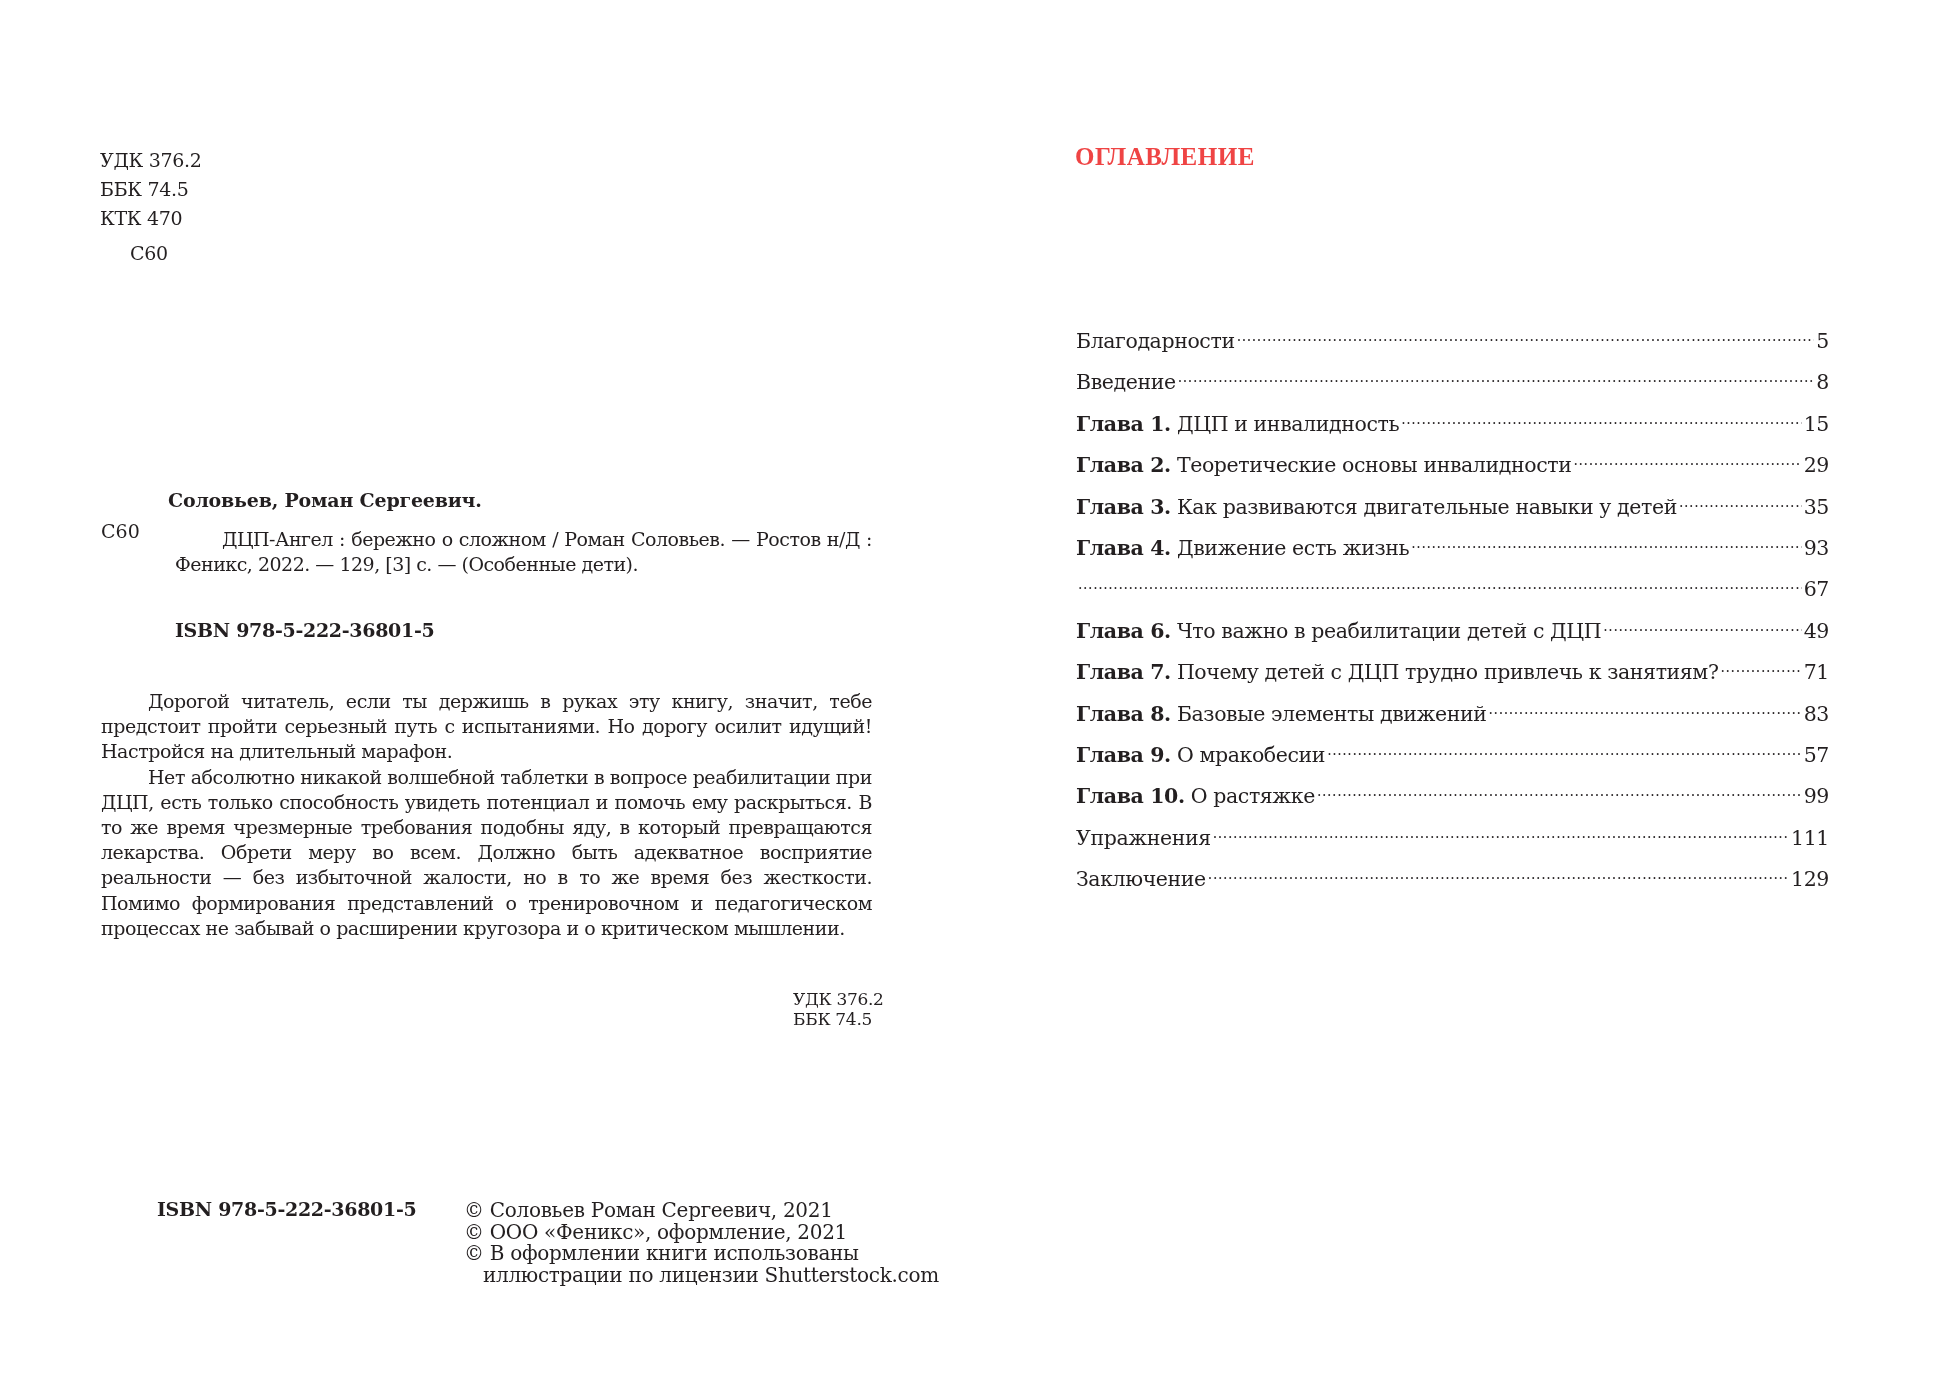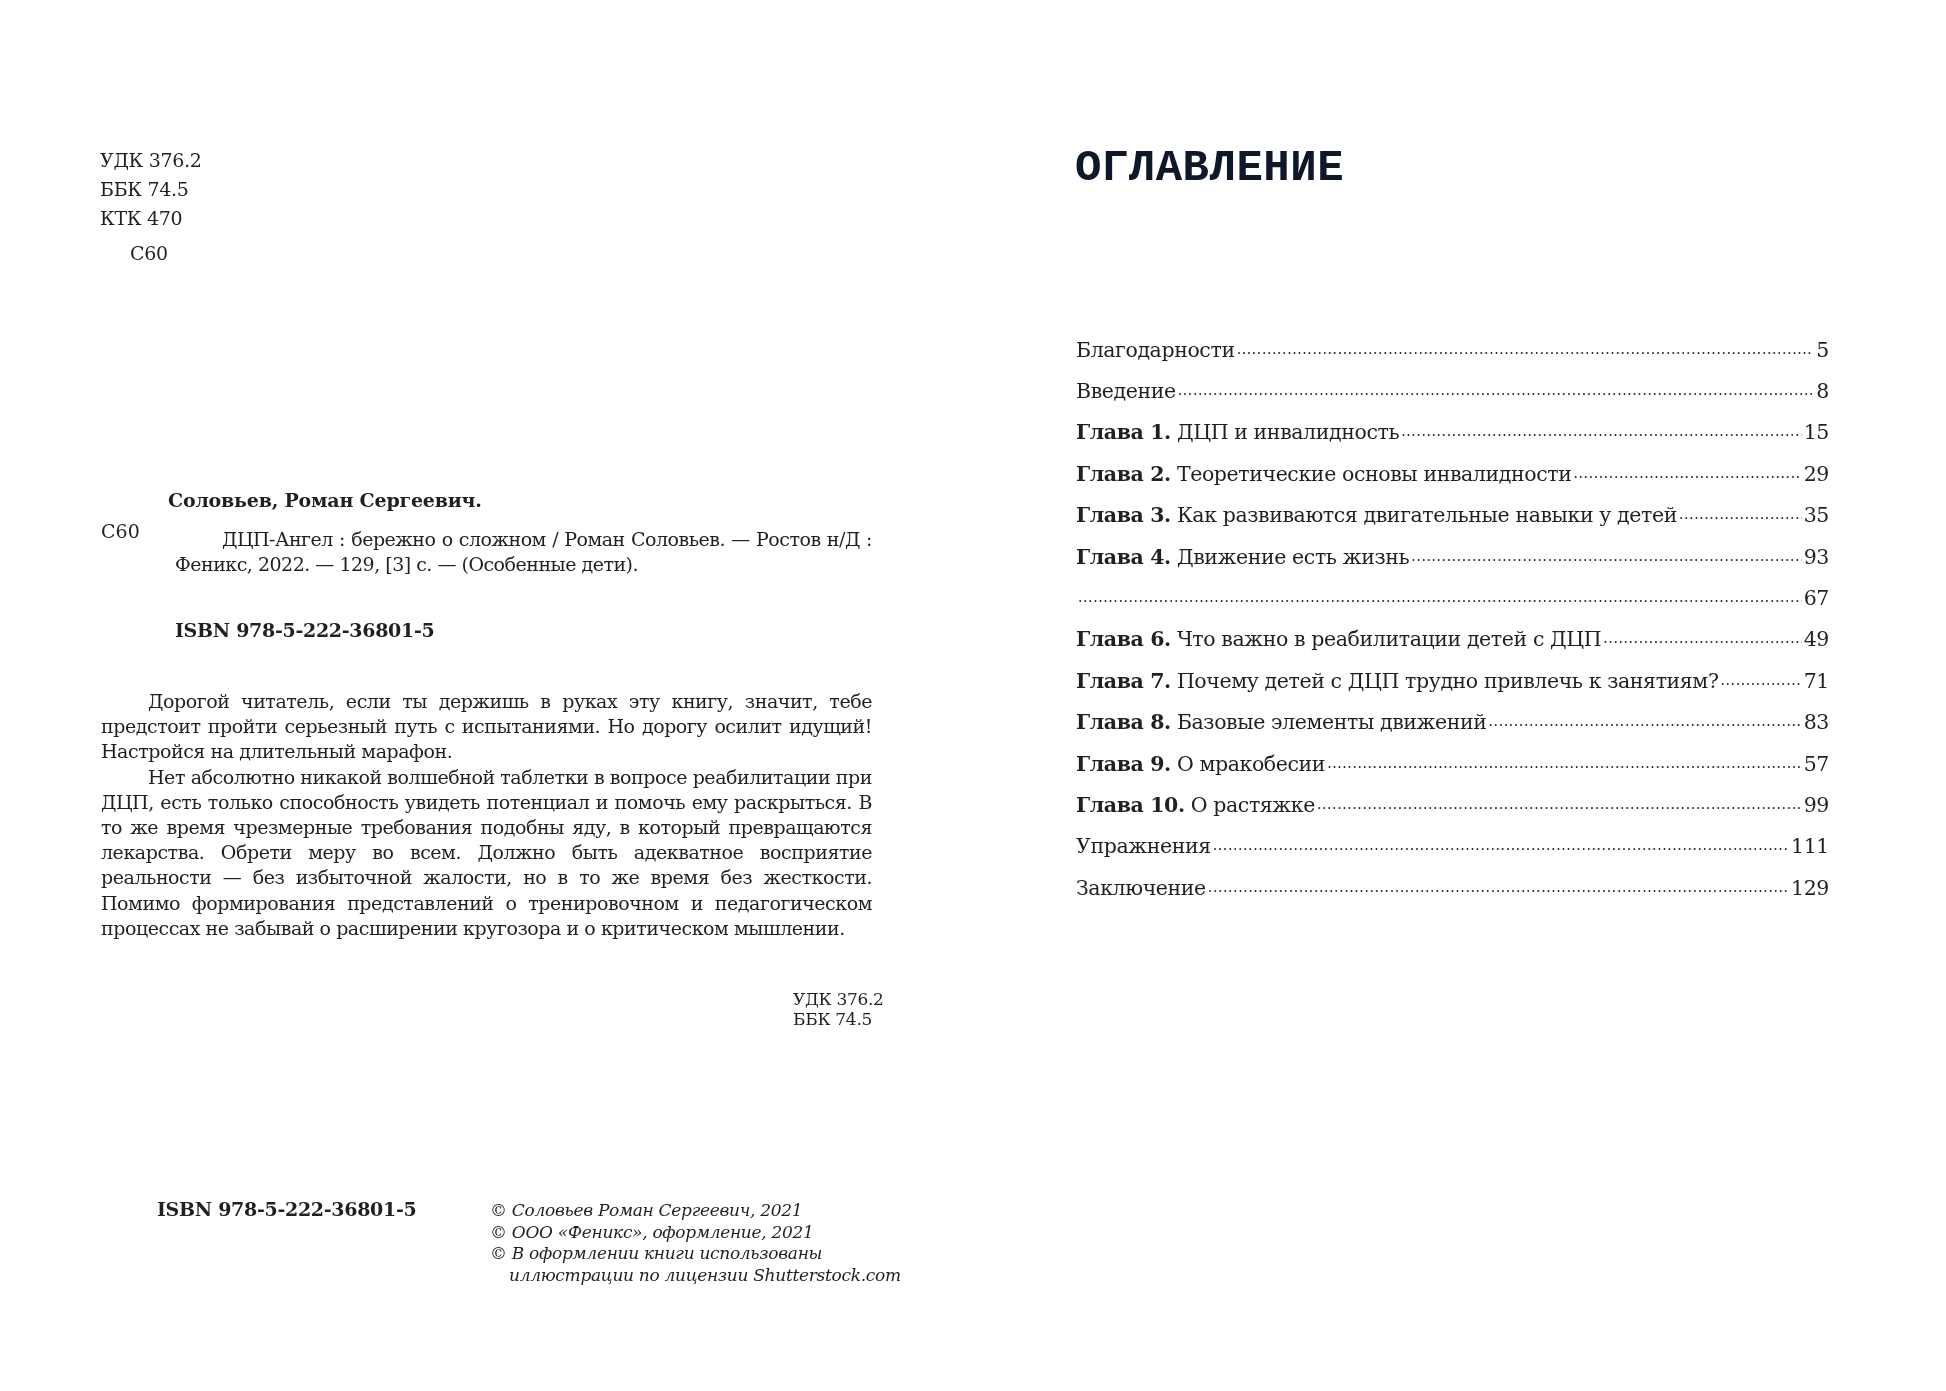"ОГЛАВЛЕНИЕ" .toc-title { color: #0f172a -> #ef4444; font-family: Liberation Mono, monospace -> Liberation Serif, serif; font-size: 44px -> 25px }
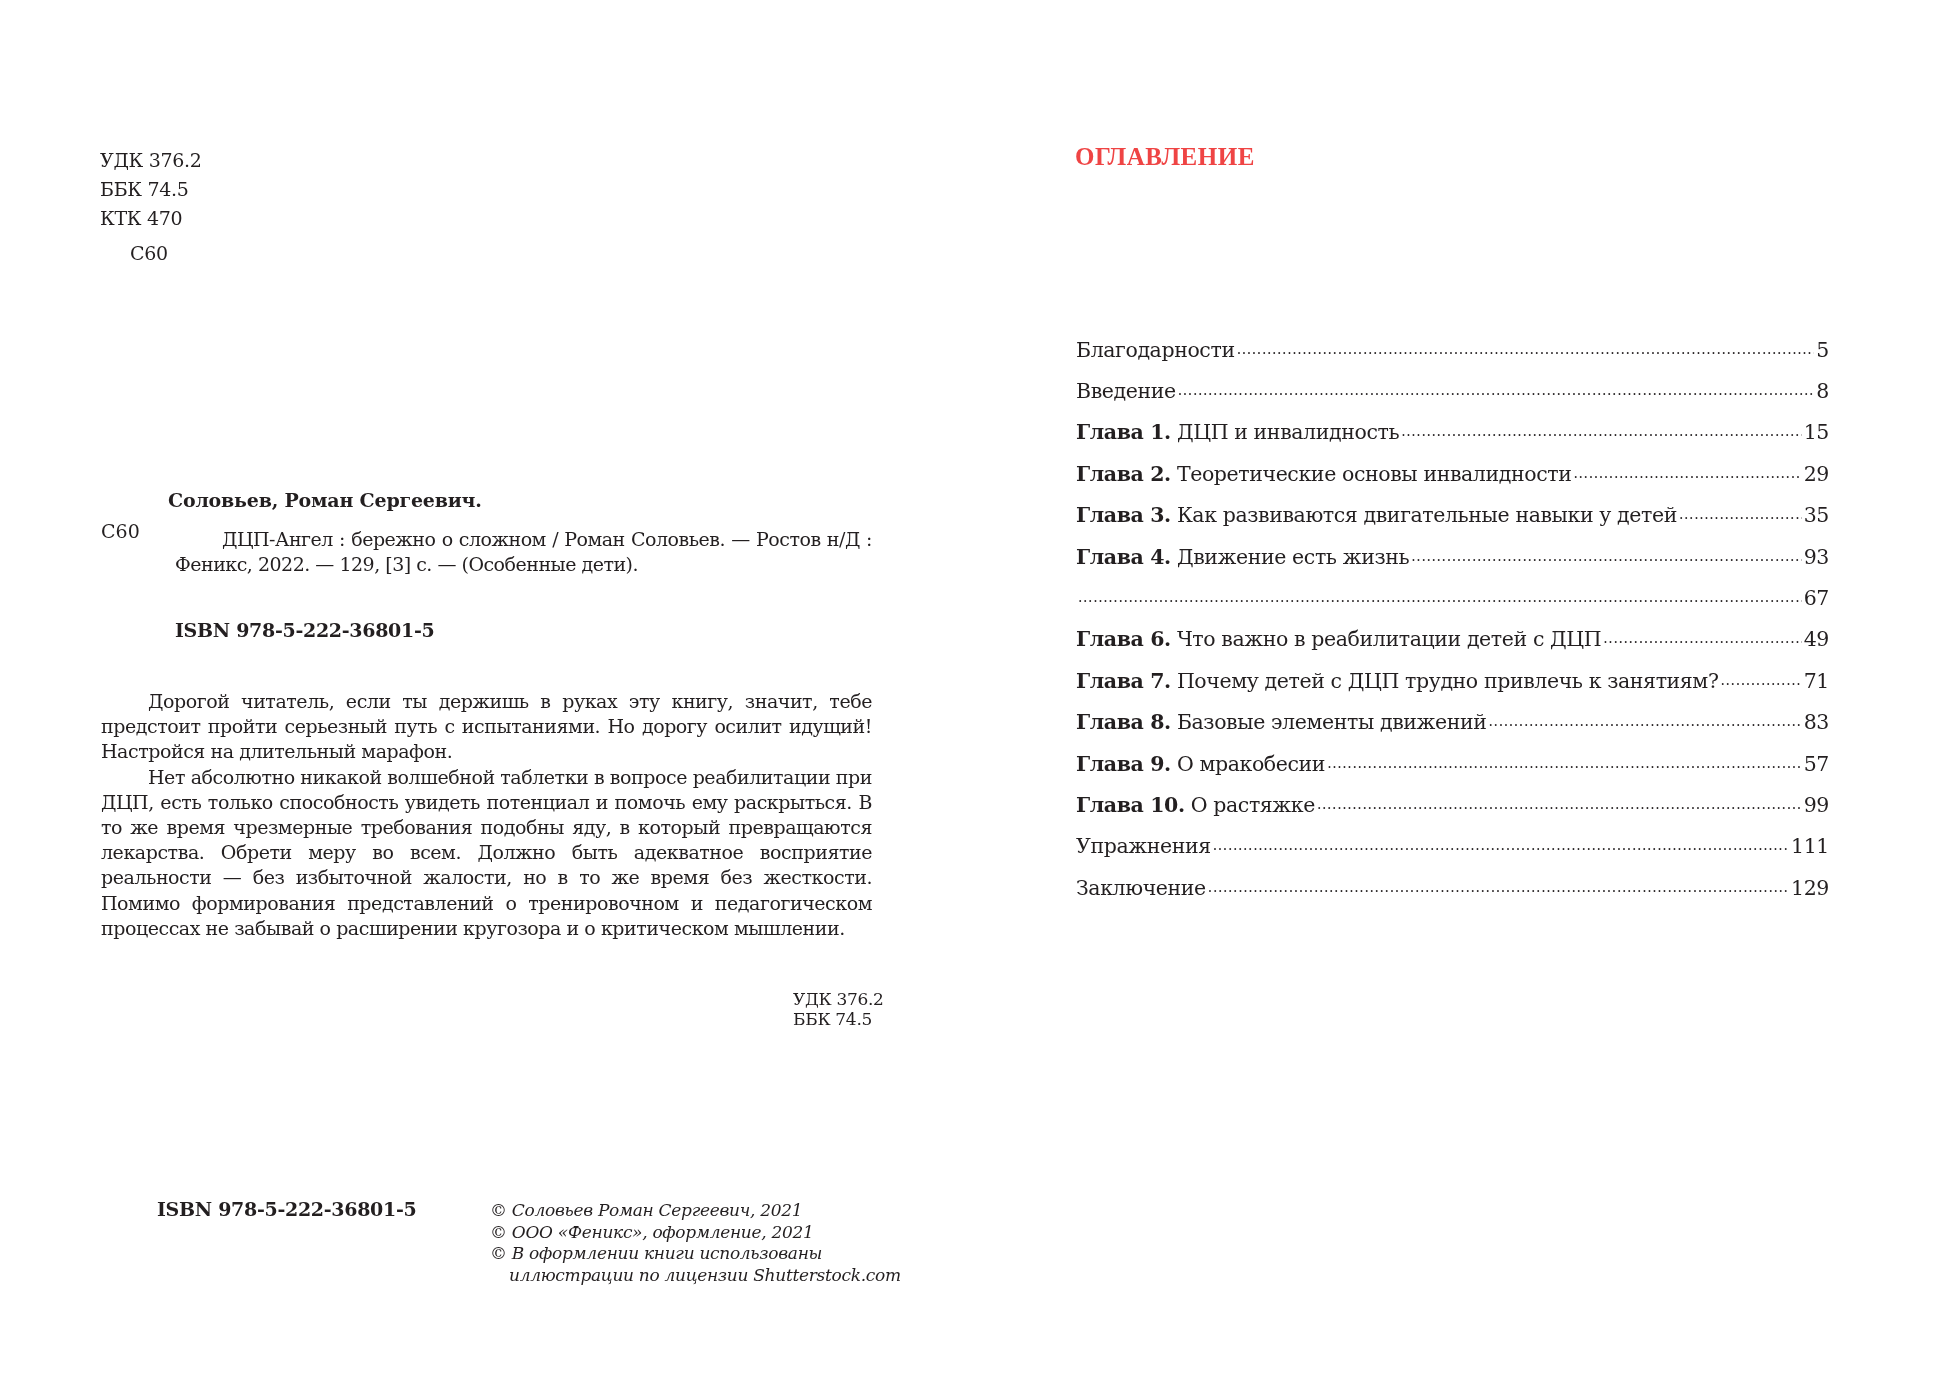"Благодарности" .toc-row { align-items: center -> flex-start }
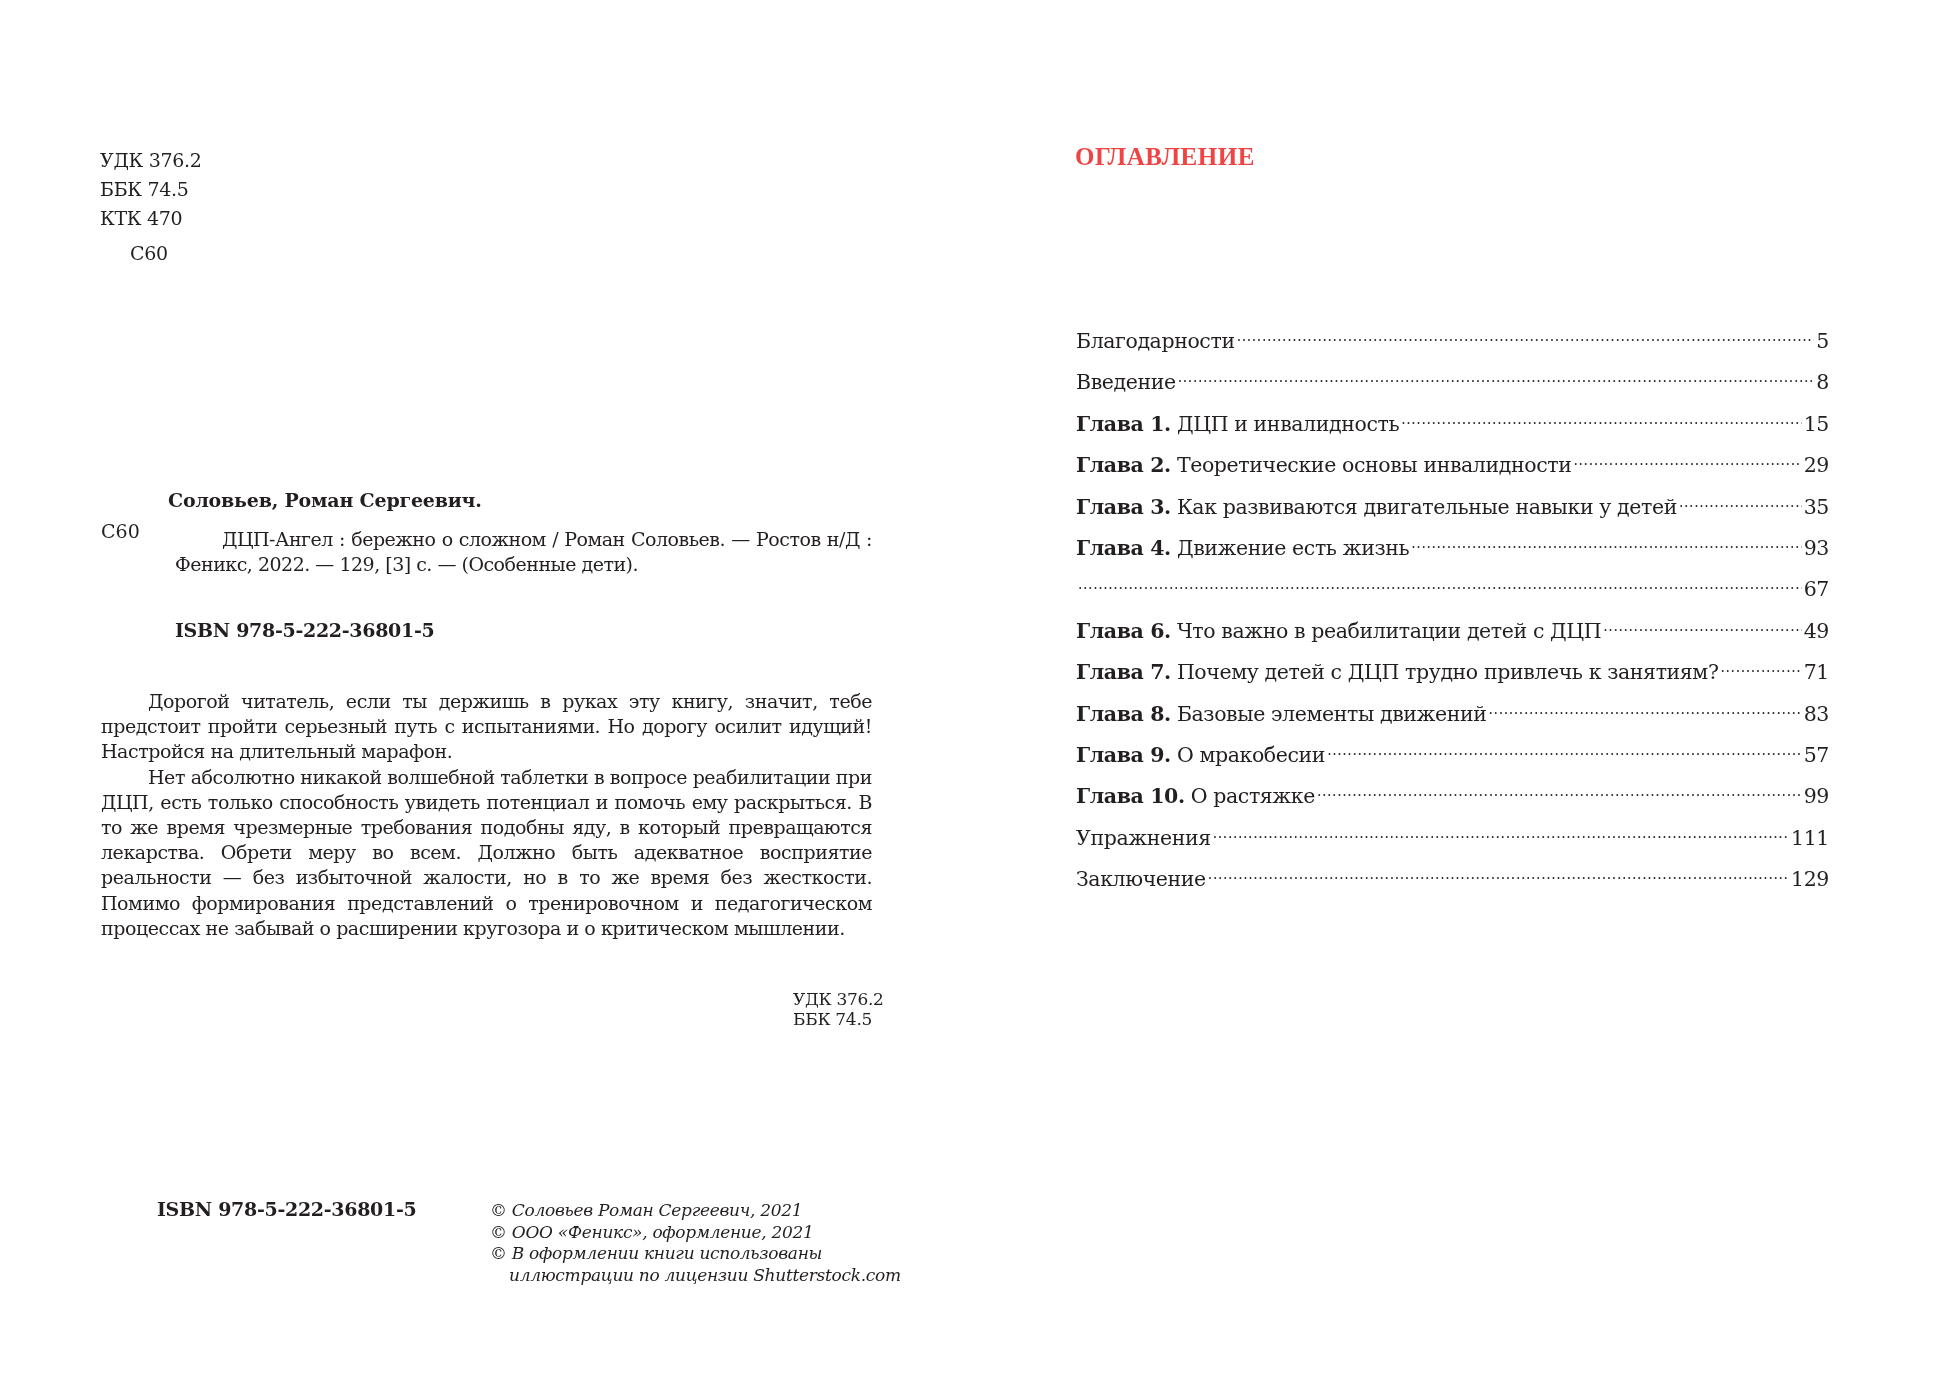"© Соловьев Роман Сергеевич, 2021" .copyrights { font-size: 17px -> 20px; font-style: italic -> none; left: 490px -> 464px }
